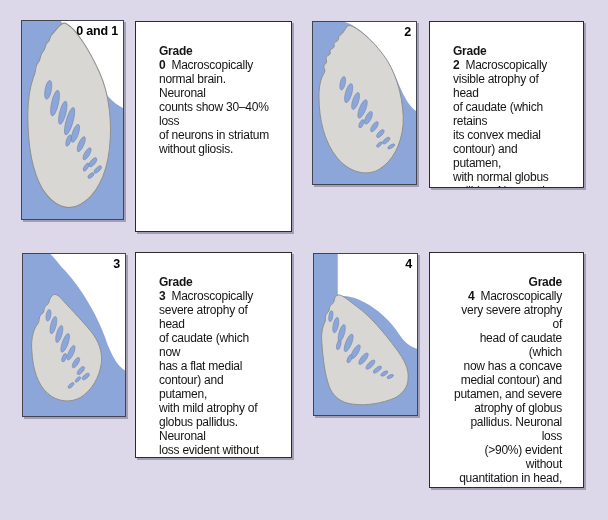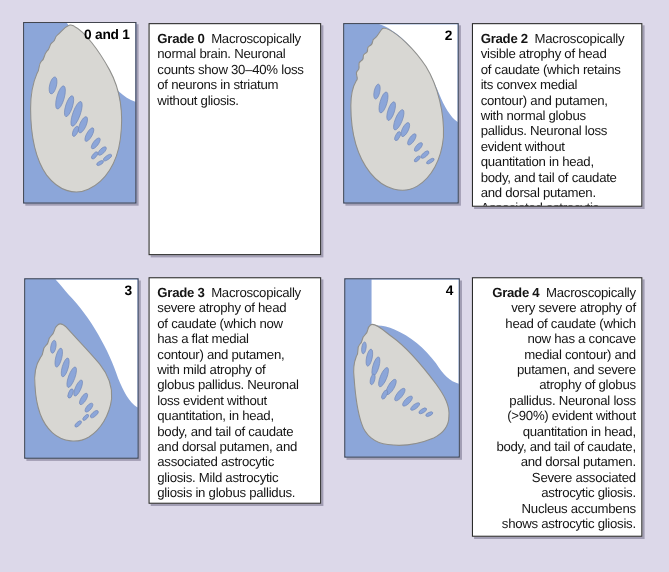"0 and 1" #brain-1 { height: 165px -> 200px }
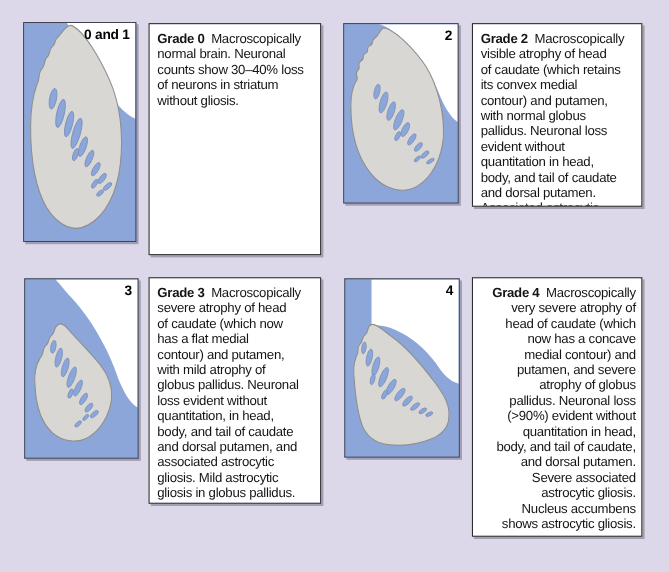"Grade 0 Macroscopically" .para { margin: 0 -> 16px }
